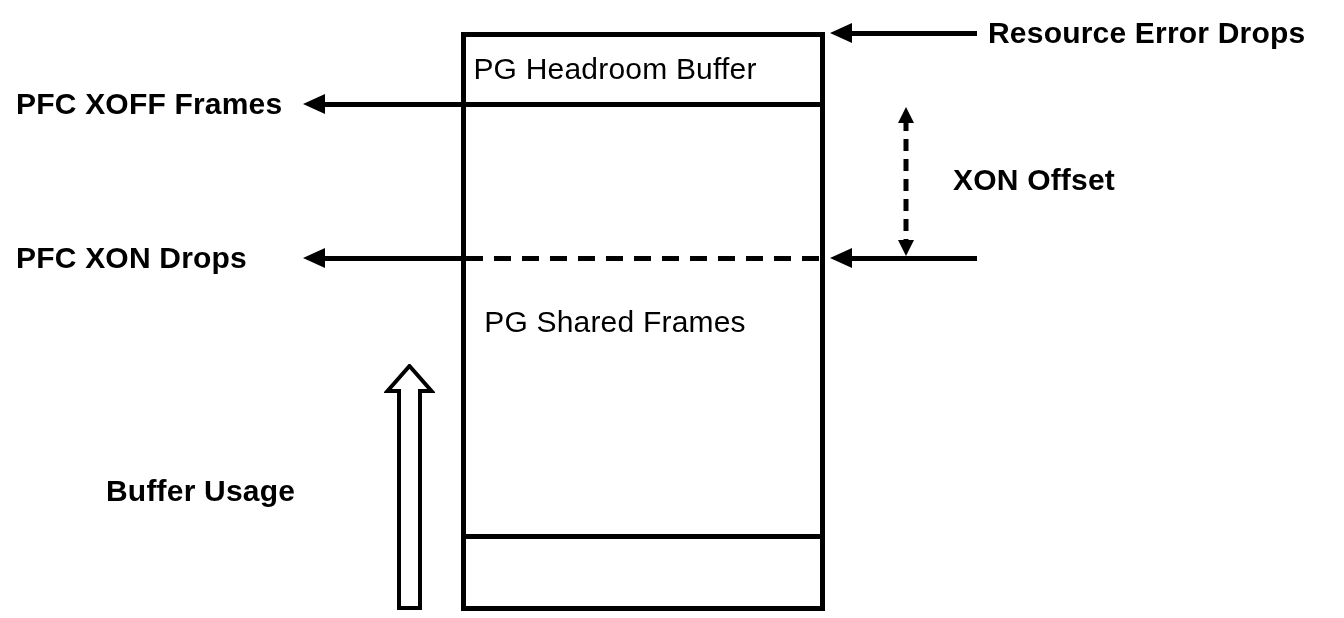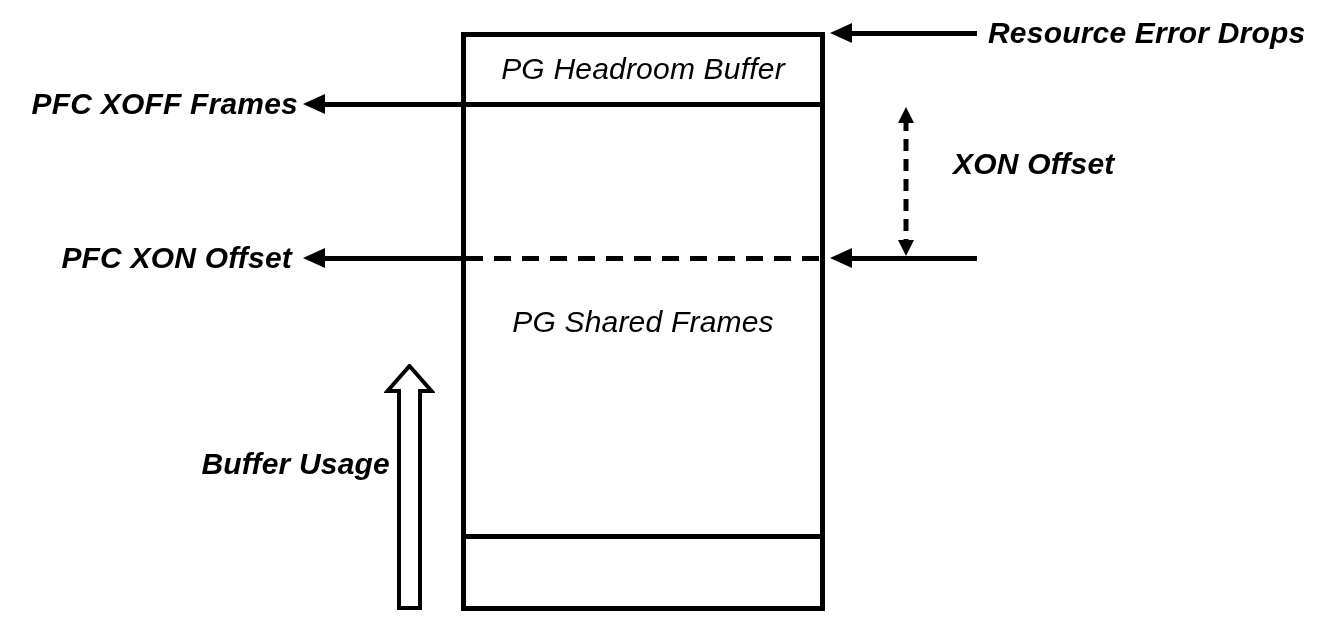"Resource Error Drops" .label { font-style: italic -> none }
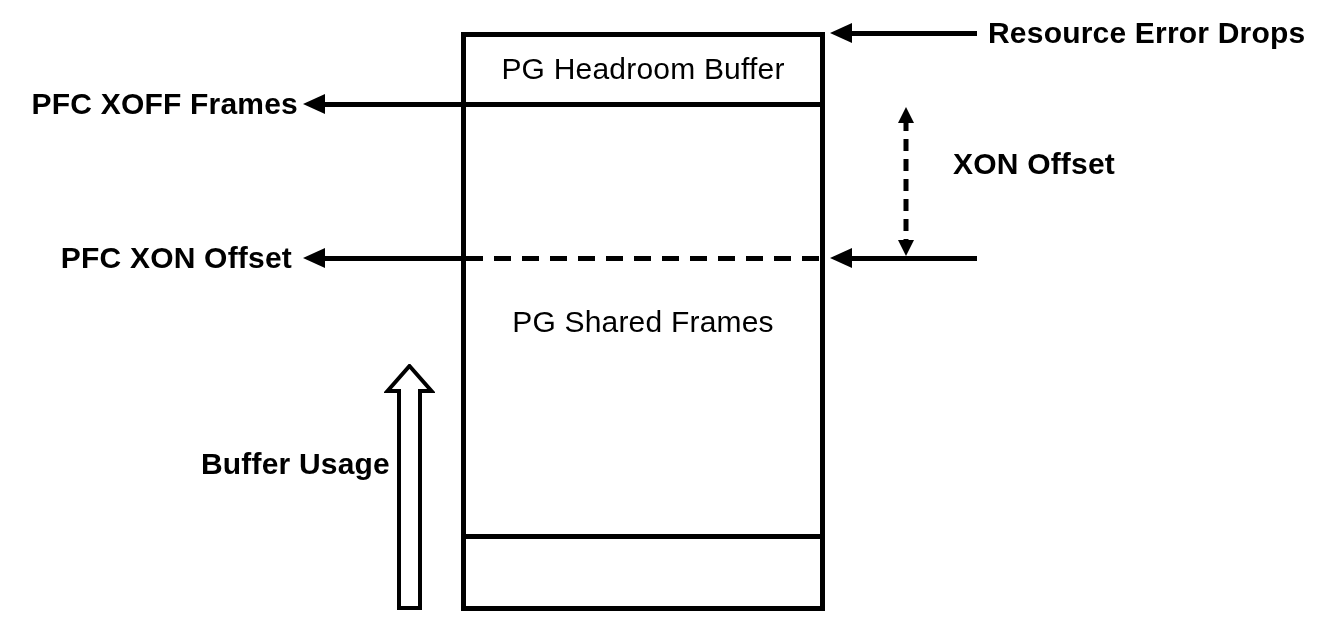"PG Headroom Buffer" .section-label { left: 466px -> 438px }
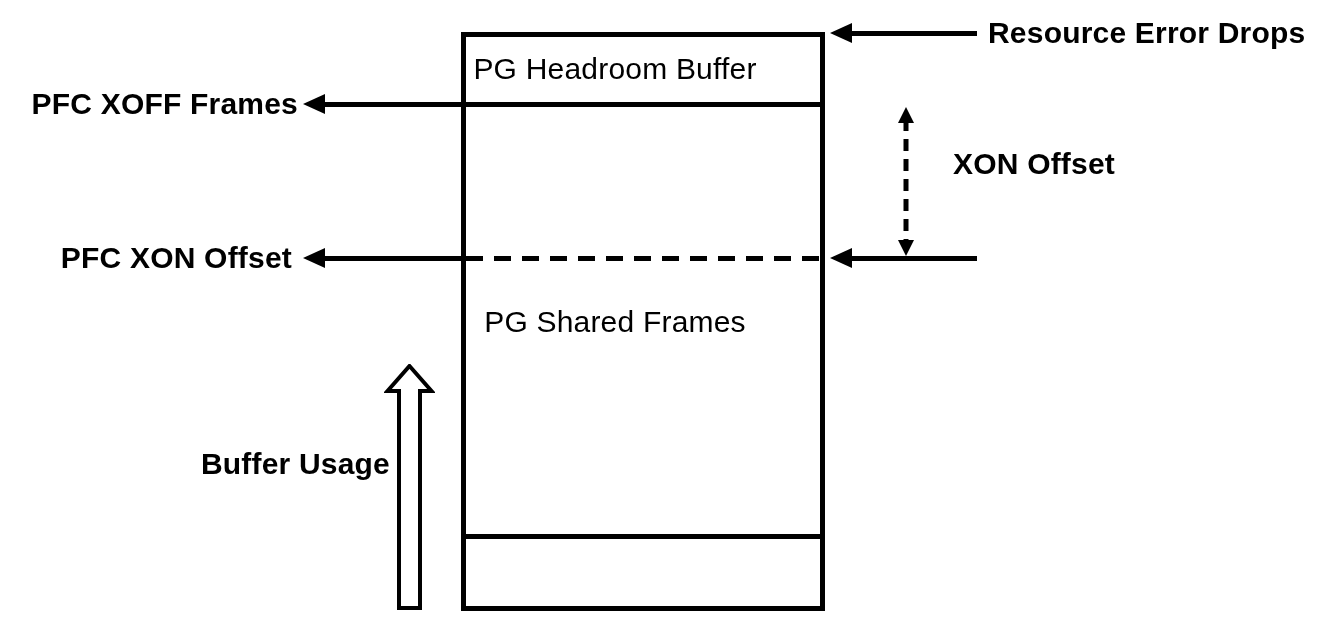"PFC XOFF Frames" .right-align { margin-left: none -> 16px; text-align: right -> left }
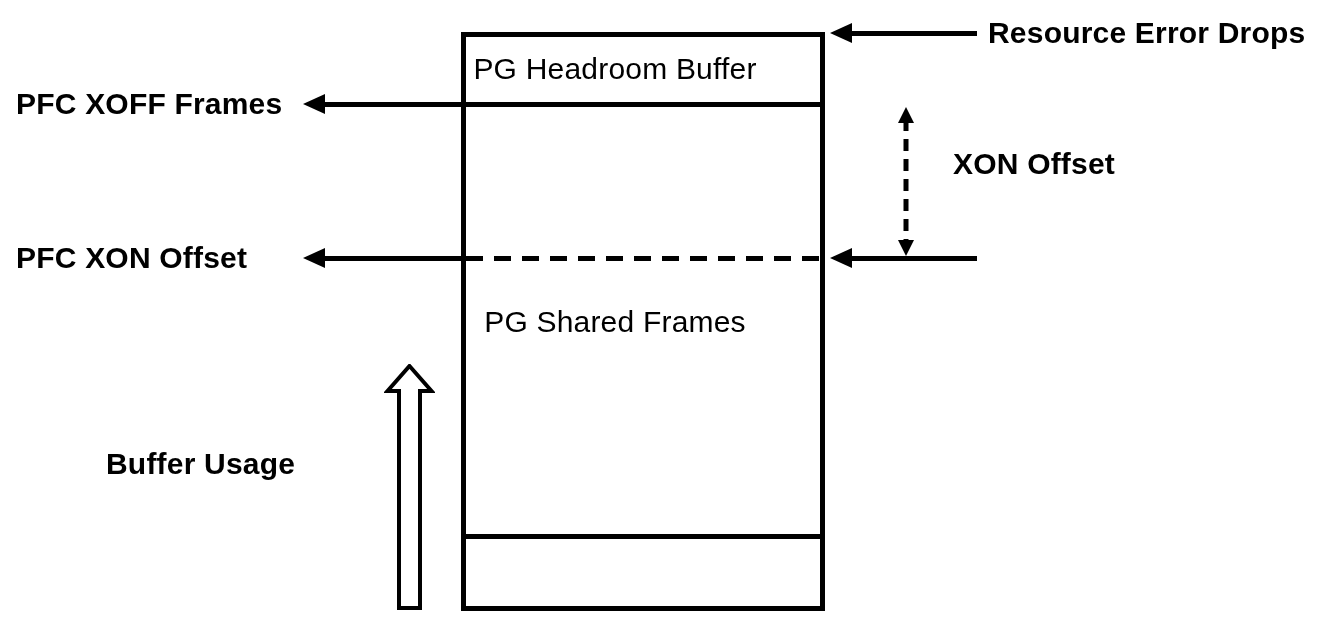"XON Offset" div.label { top: 164px -> 180px }
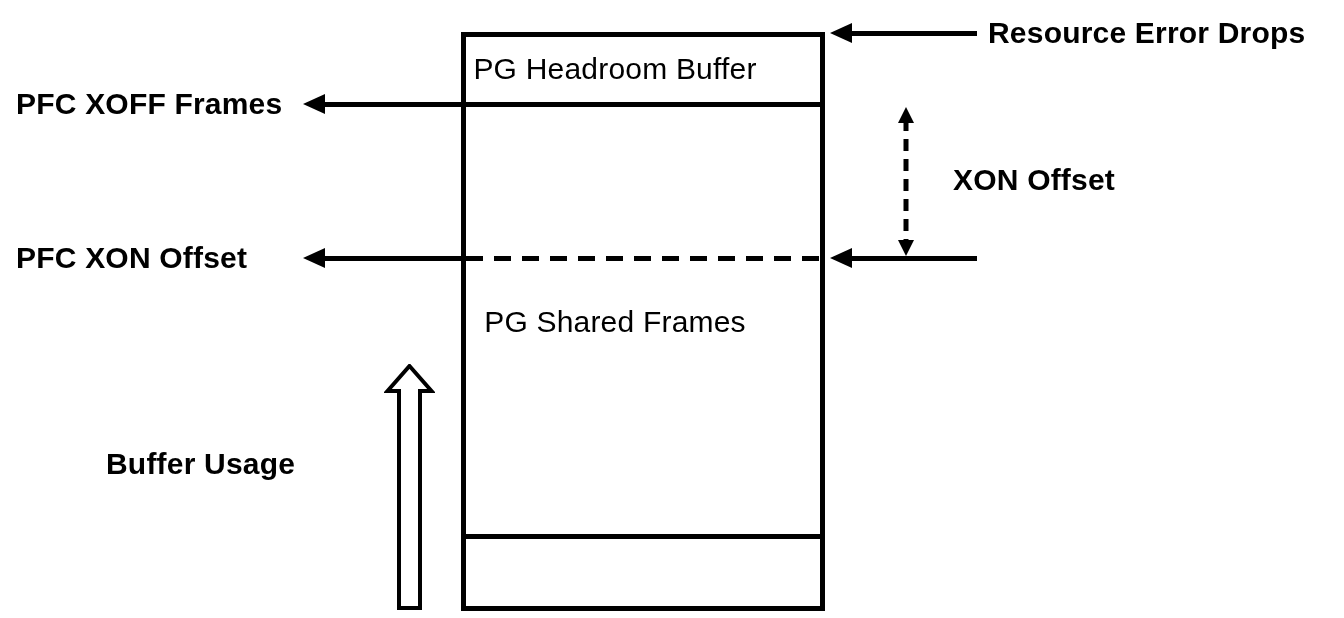"PFC XON Offset" div.label { text: Offset -> Drops }
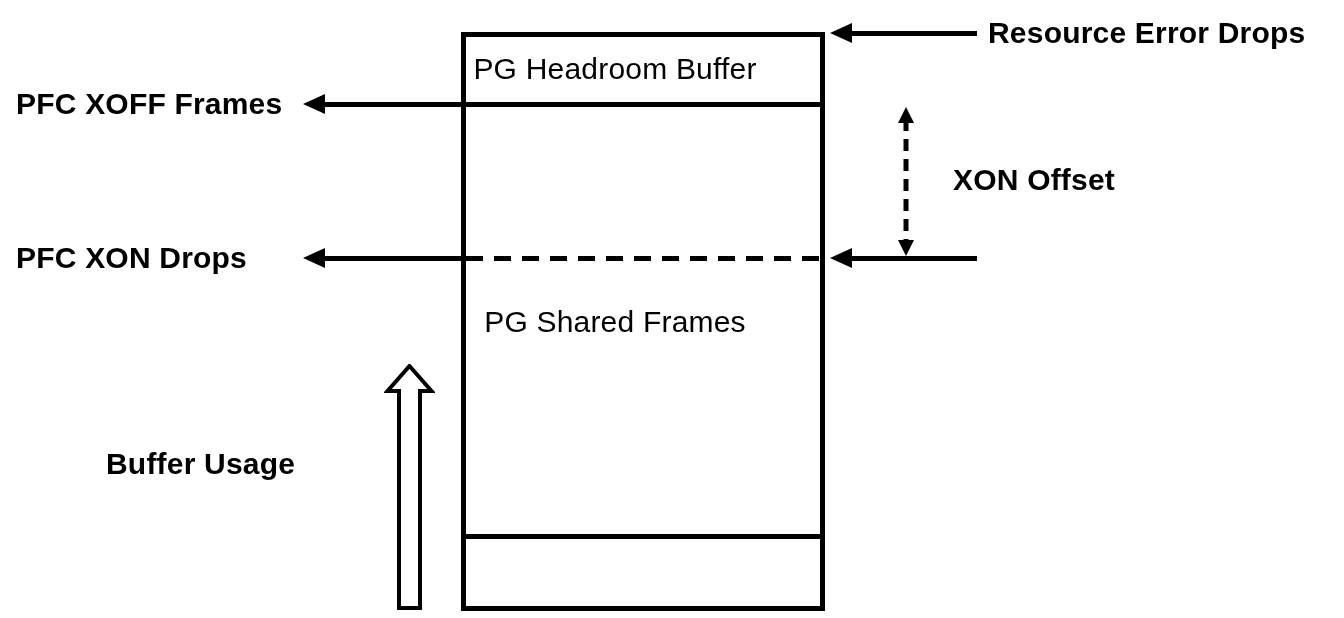"Buffer Usage" div.label { top: 464px -> 491px }
